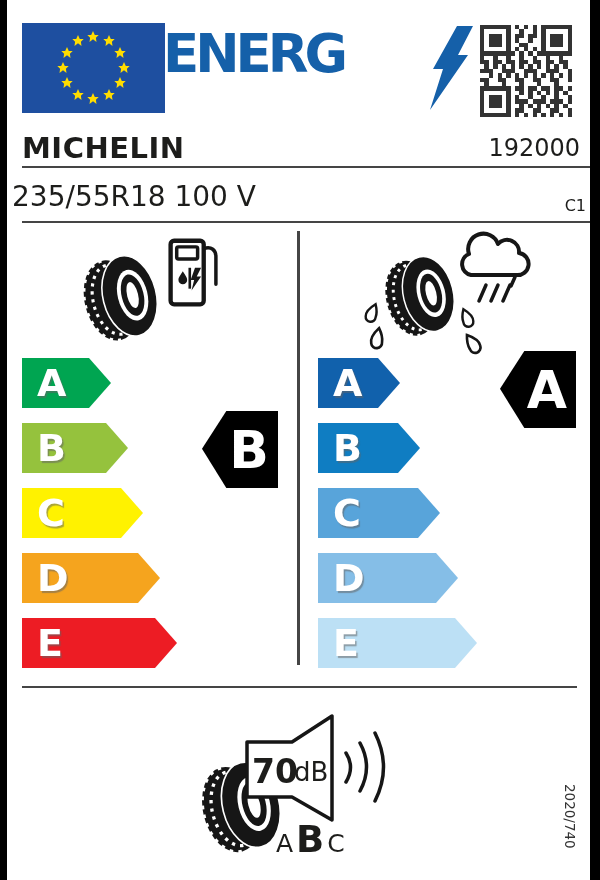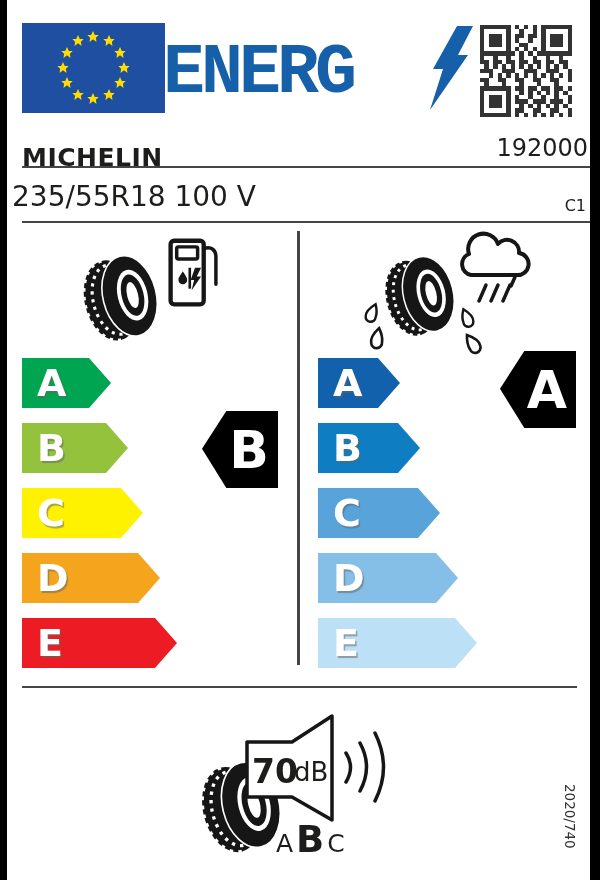"ENERG" .energ { font-family: Liberation Mono, monospace -> none; font-size: 70px -> 53px; top: 28px -> 8px }
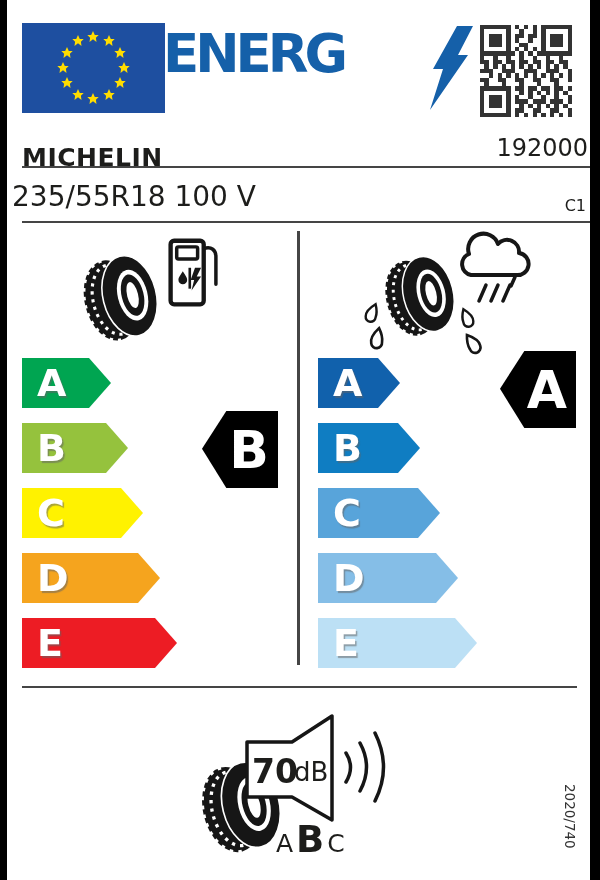"MICHELIN" .brand { font-size: 25px -> 29px; margin-top: 12px -> none }
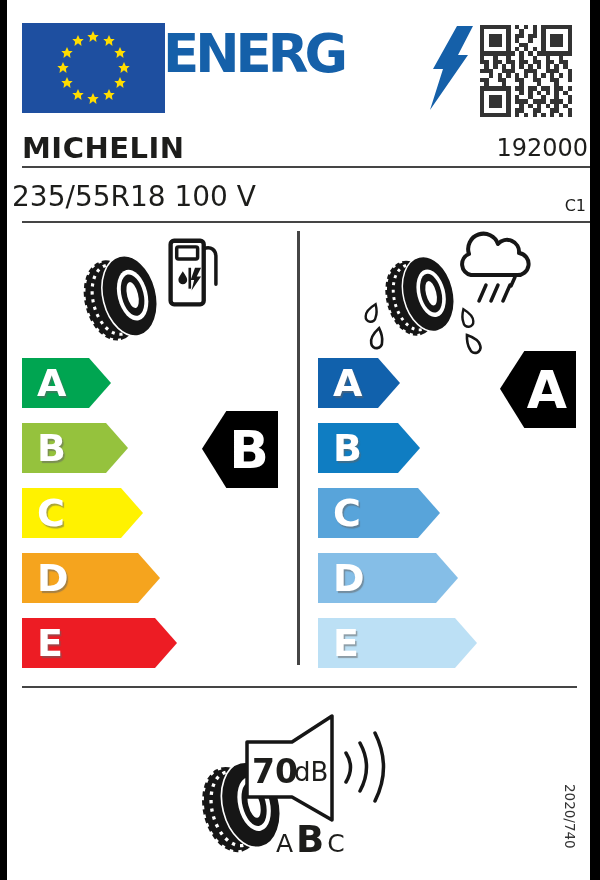"192000" .model { right: 12px -> 20px }
